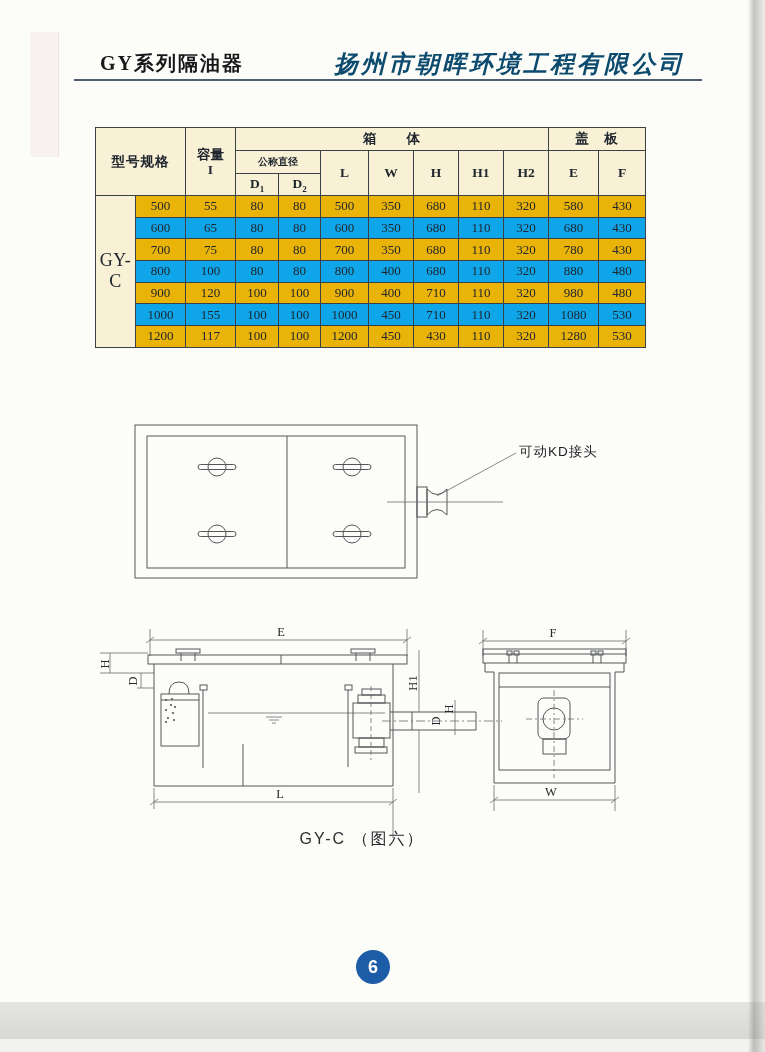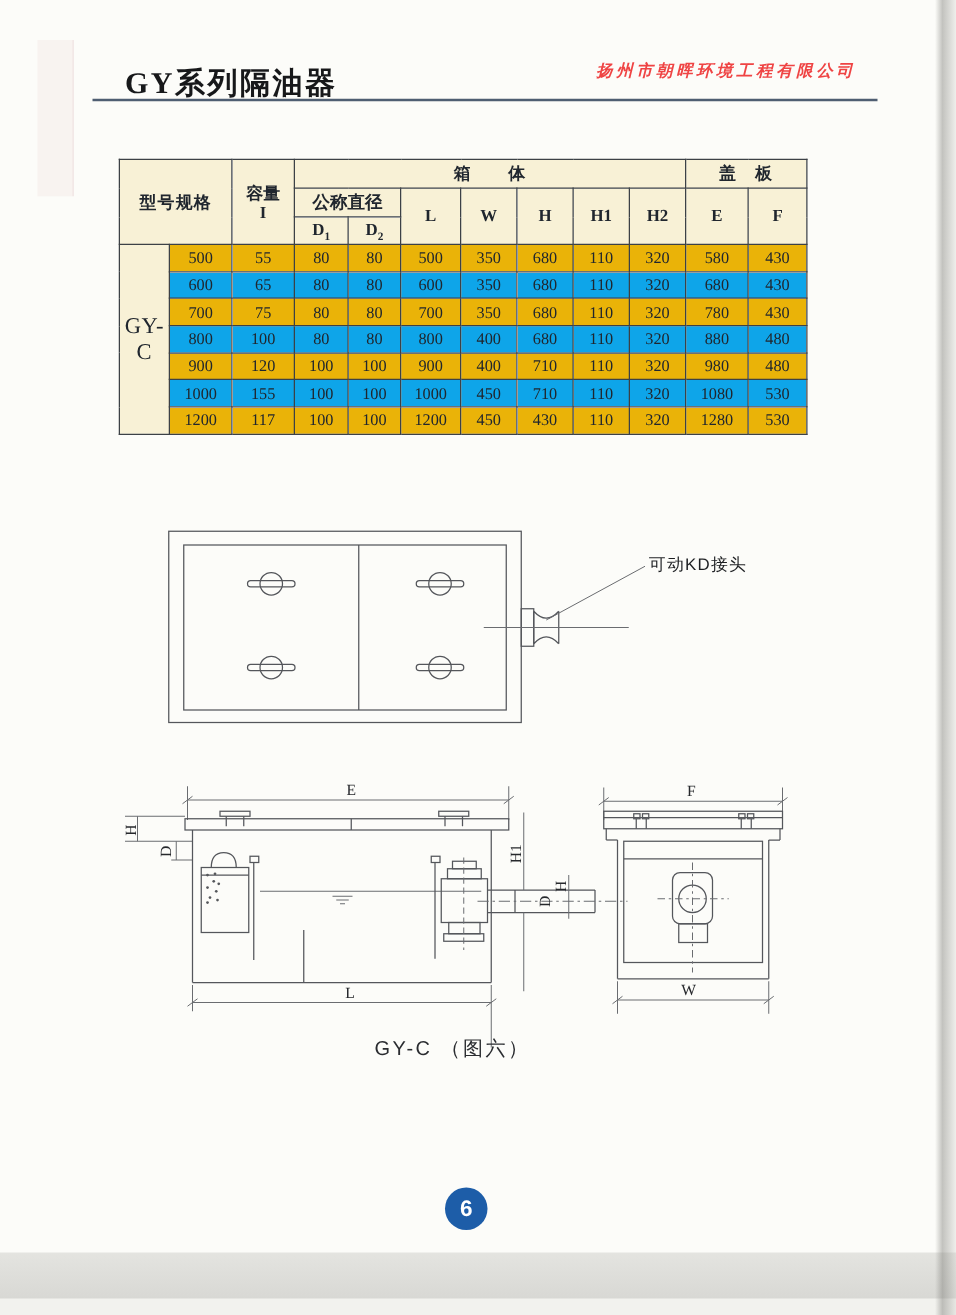"GY系列隔油器" .hdr-title { font-size: 24px -> 20px }
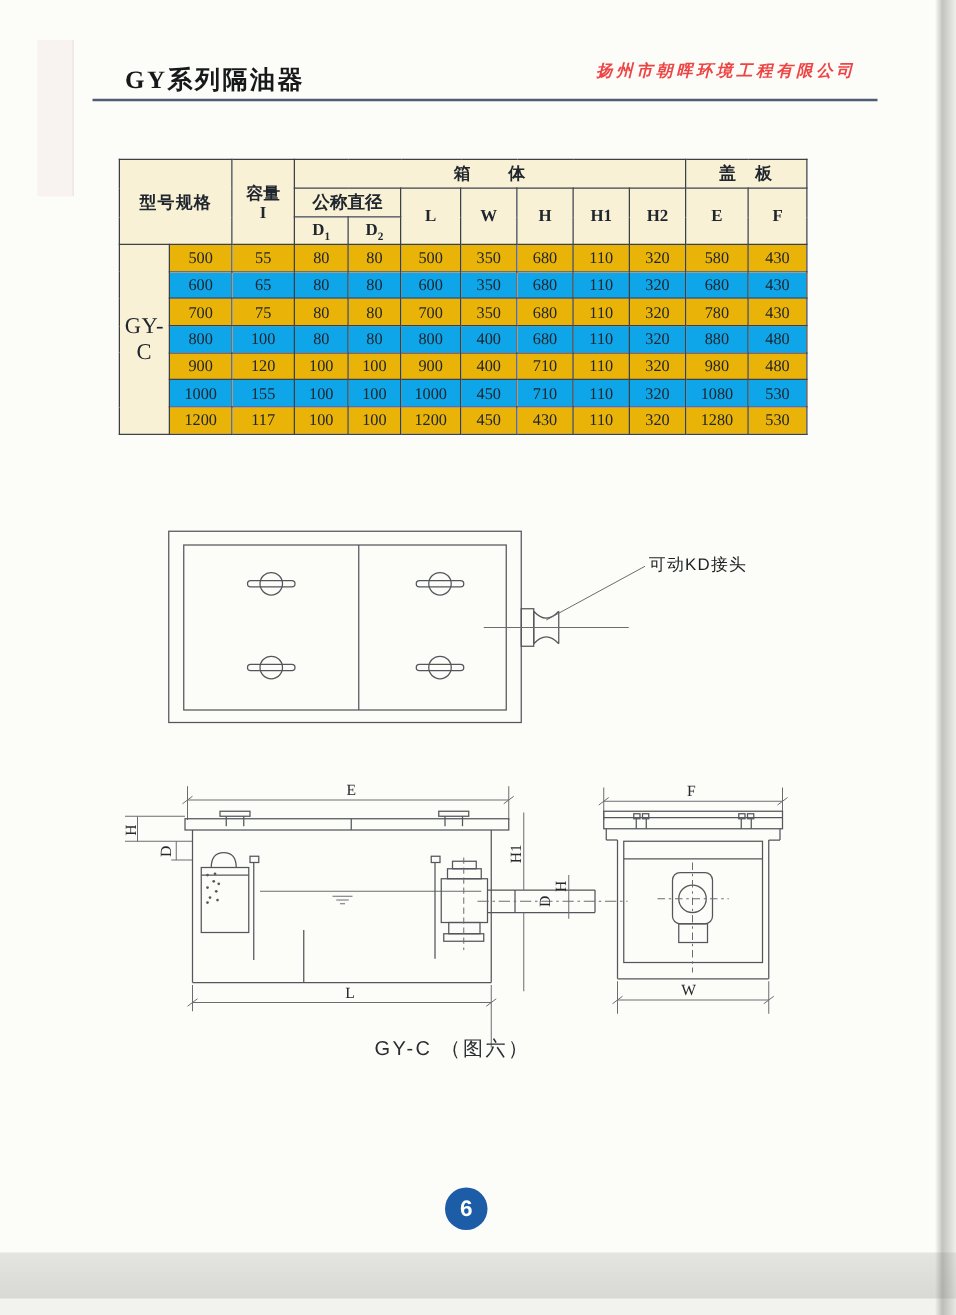"扬州市朝晖环境工程有限公司" .hdr-company { color: #ef4444 -> #0c4a6e; font-size: 13px -> 24px }
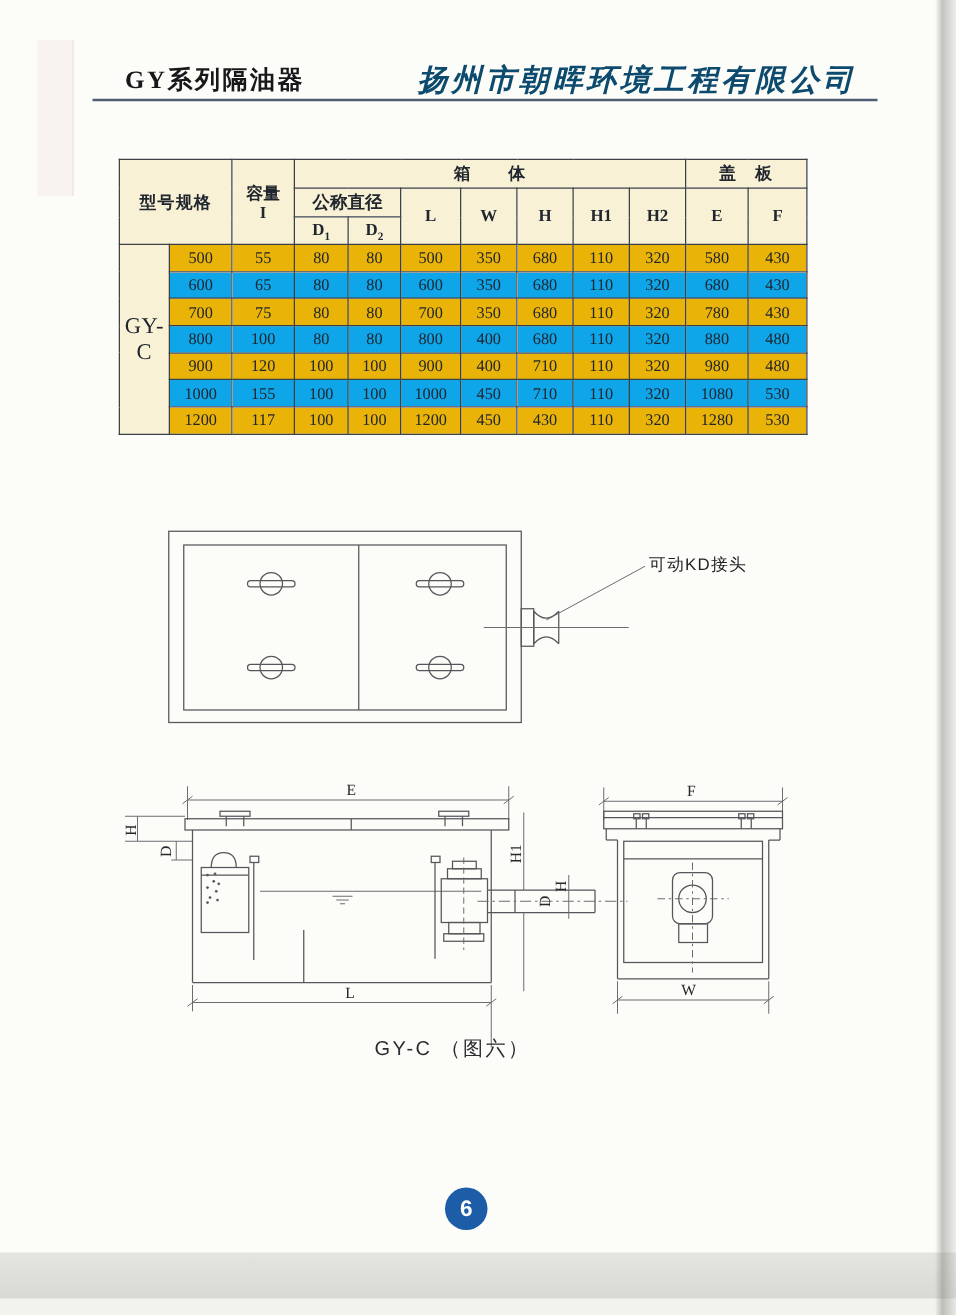"公称直径" .th-sm { font-size: 14px -> 10px }
